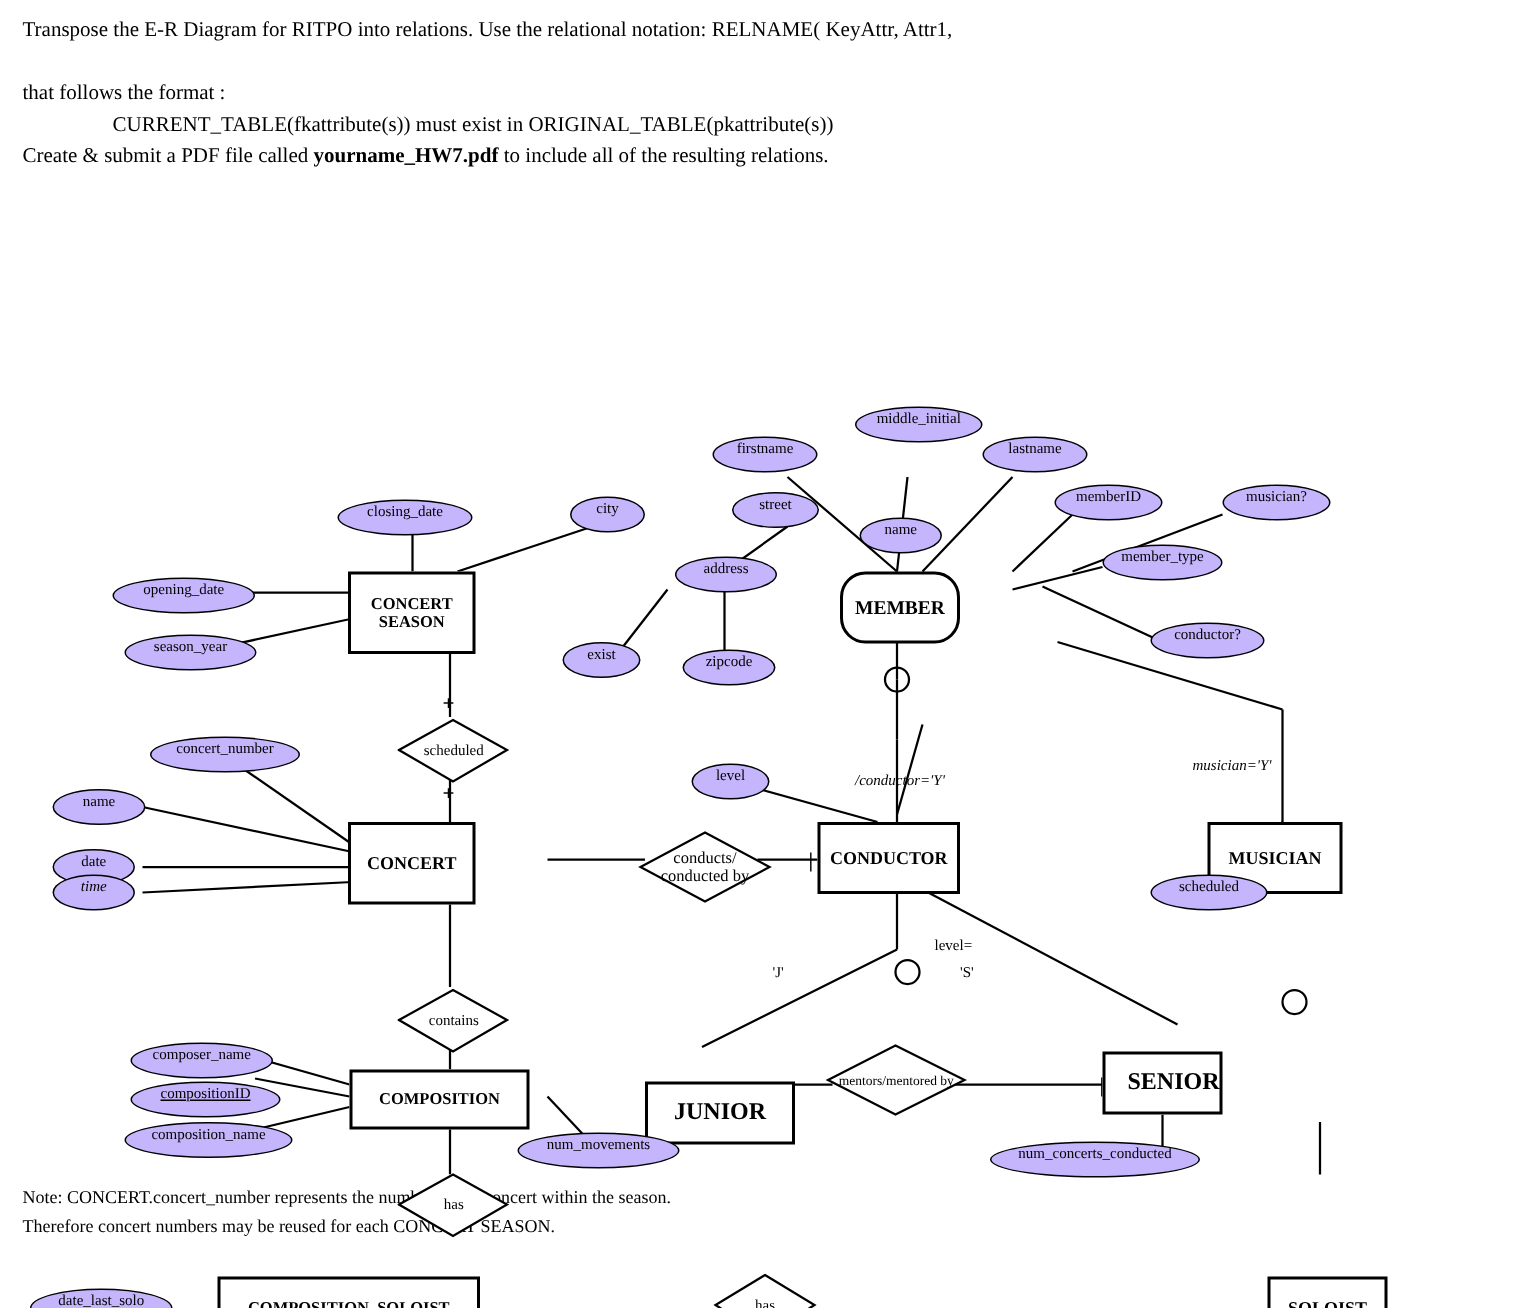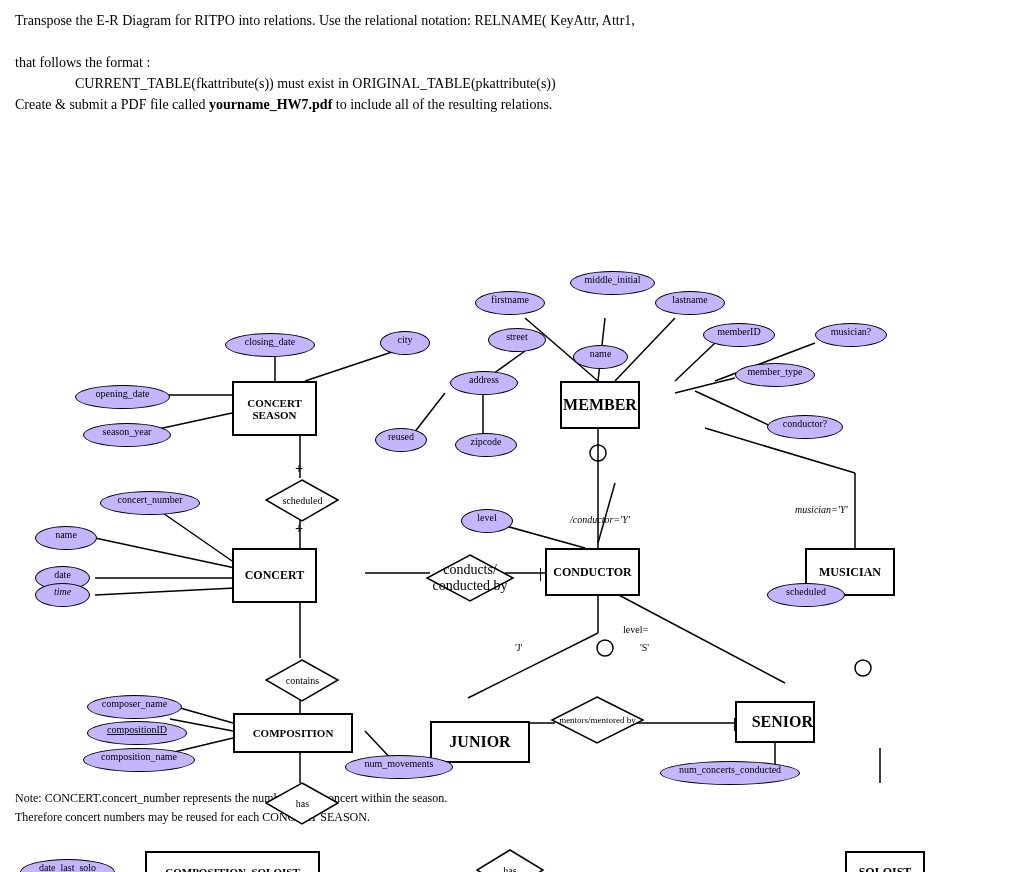"MEMBER" div.entity { border-radius: none -> 17px; font-size: 16px -> 13px }
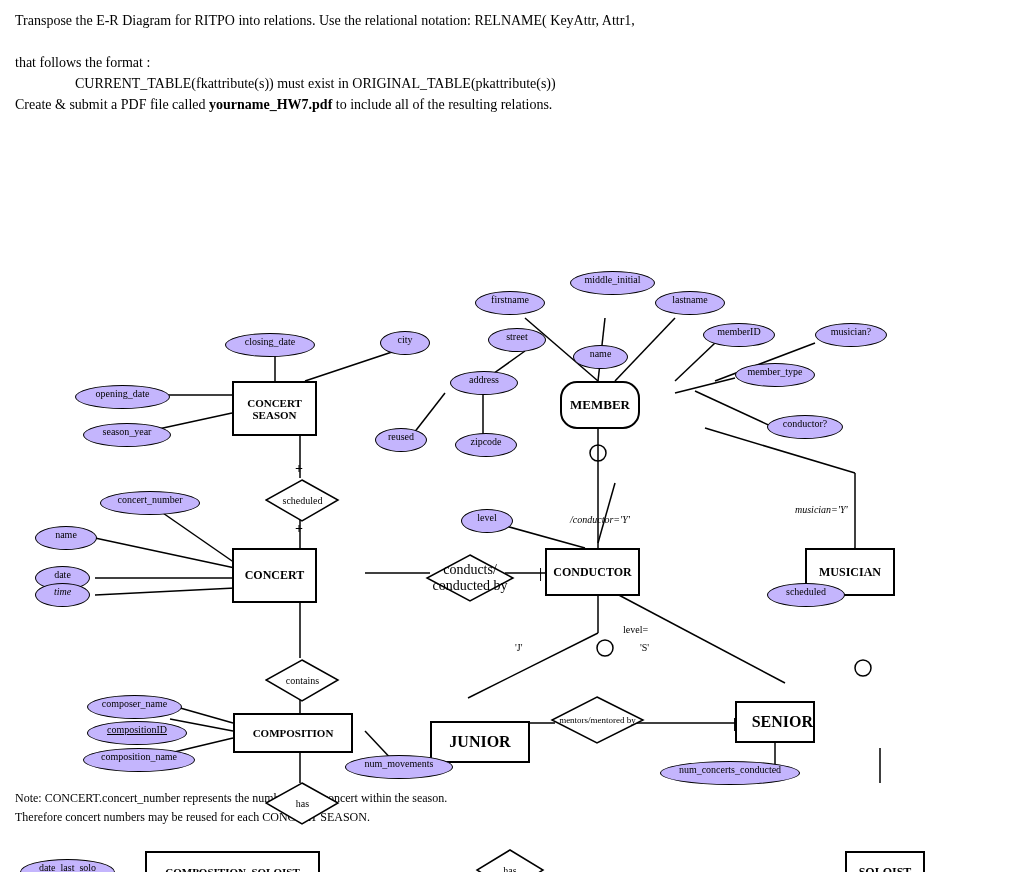"reused" span { text: reused -> exist }
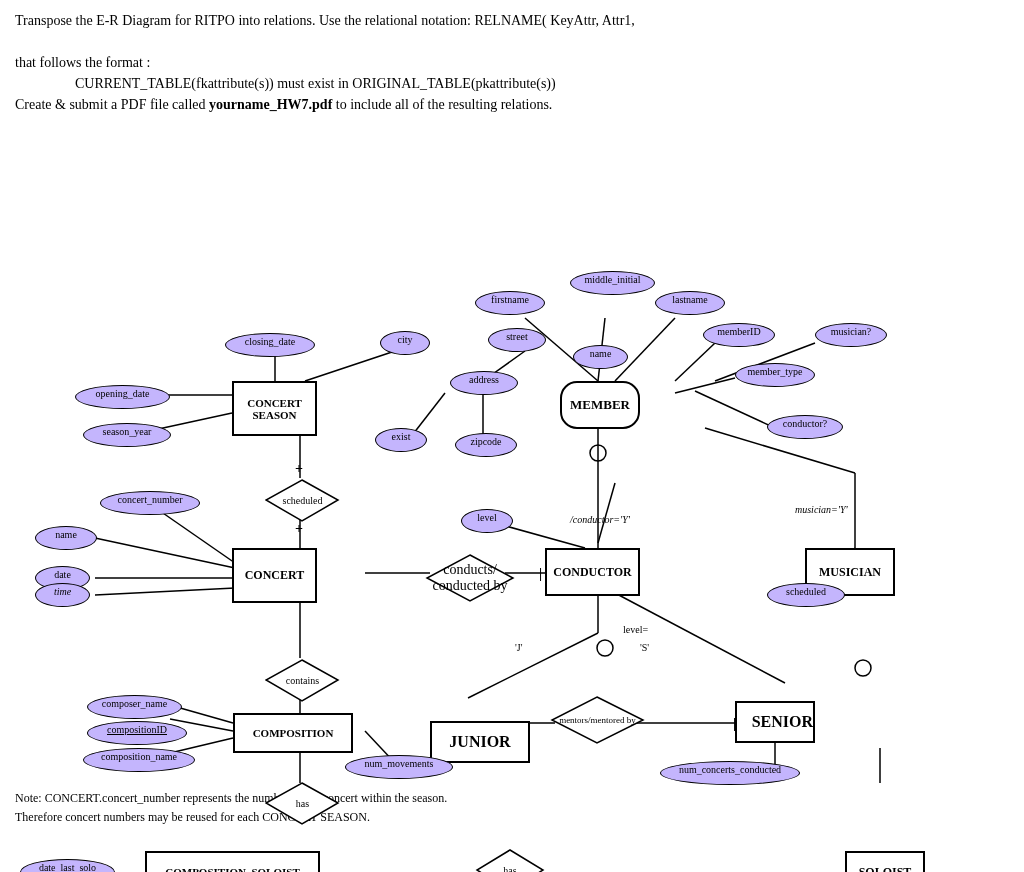"conducts/" span.label { font-size: 14px -> 11px }
